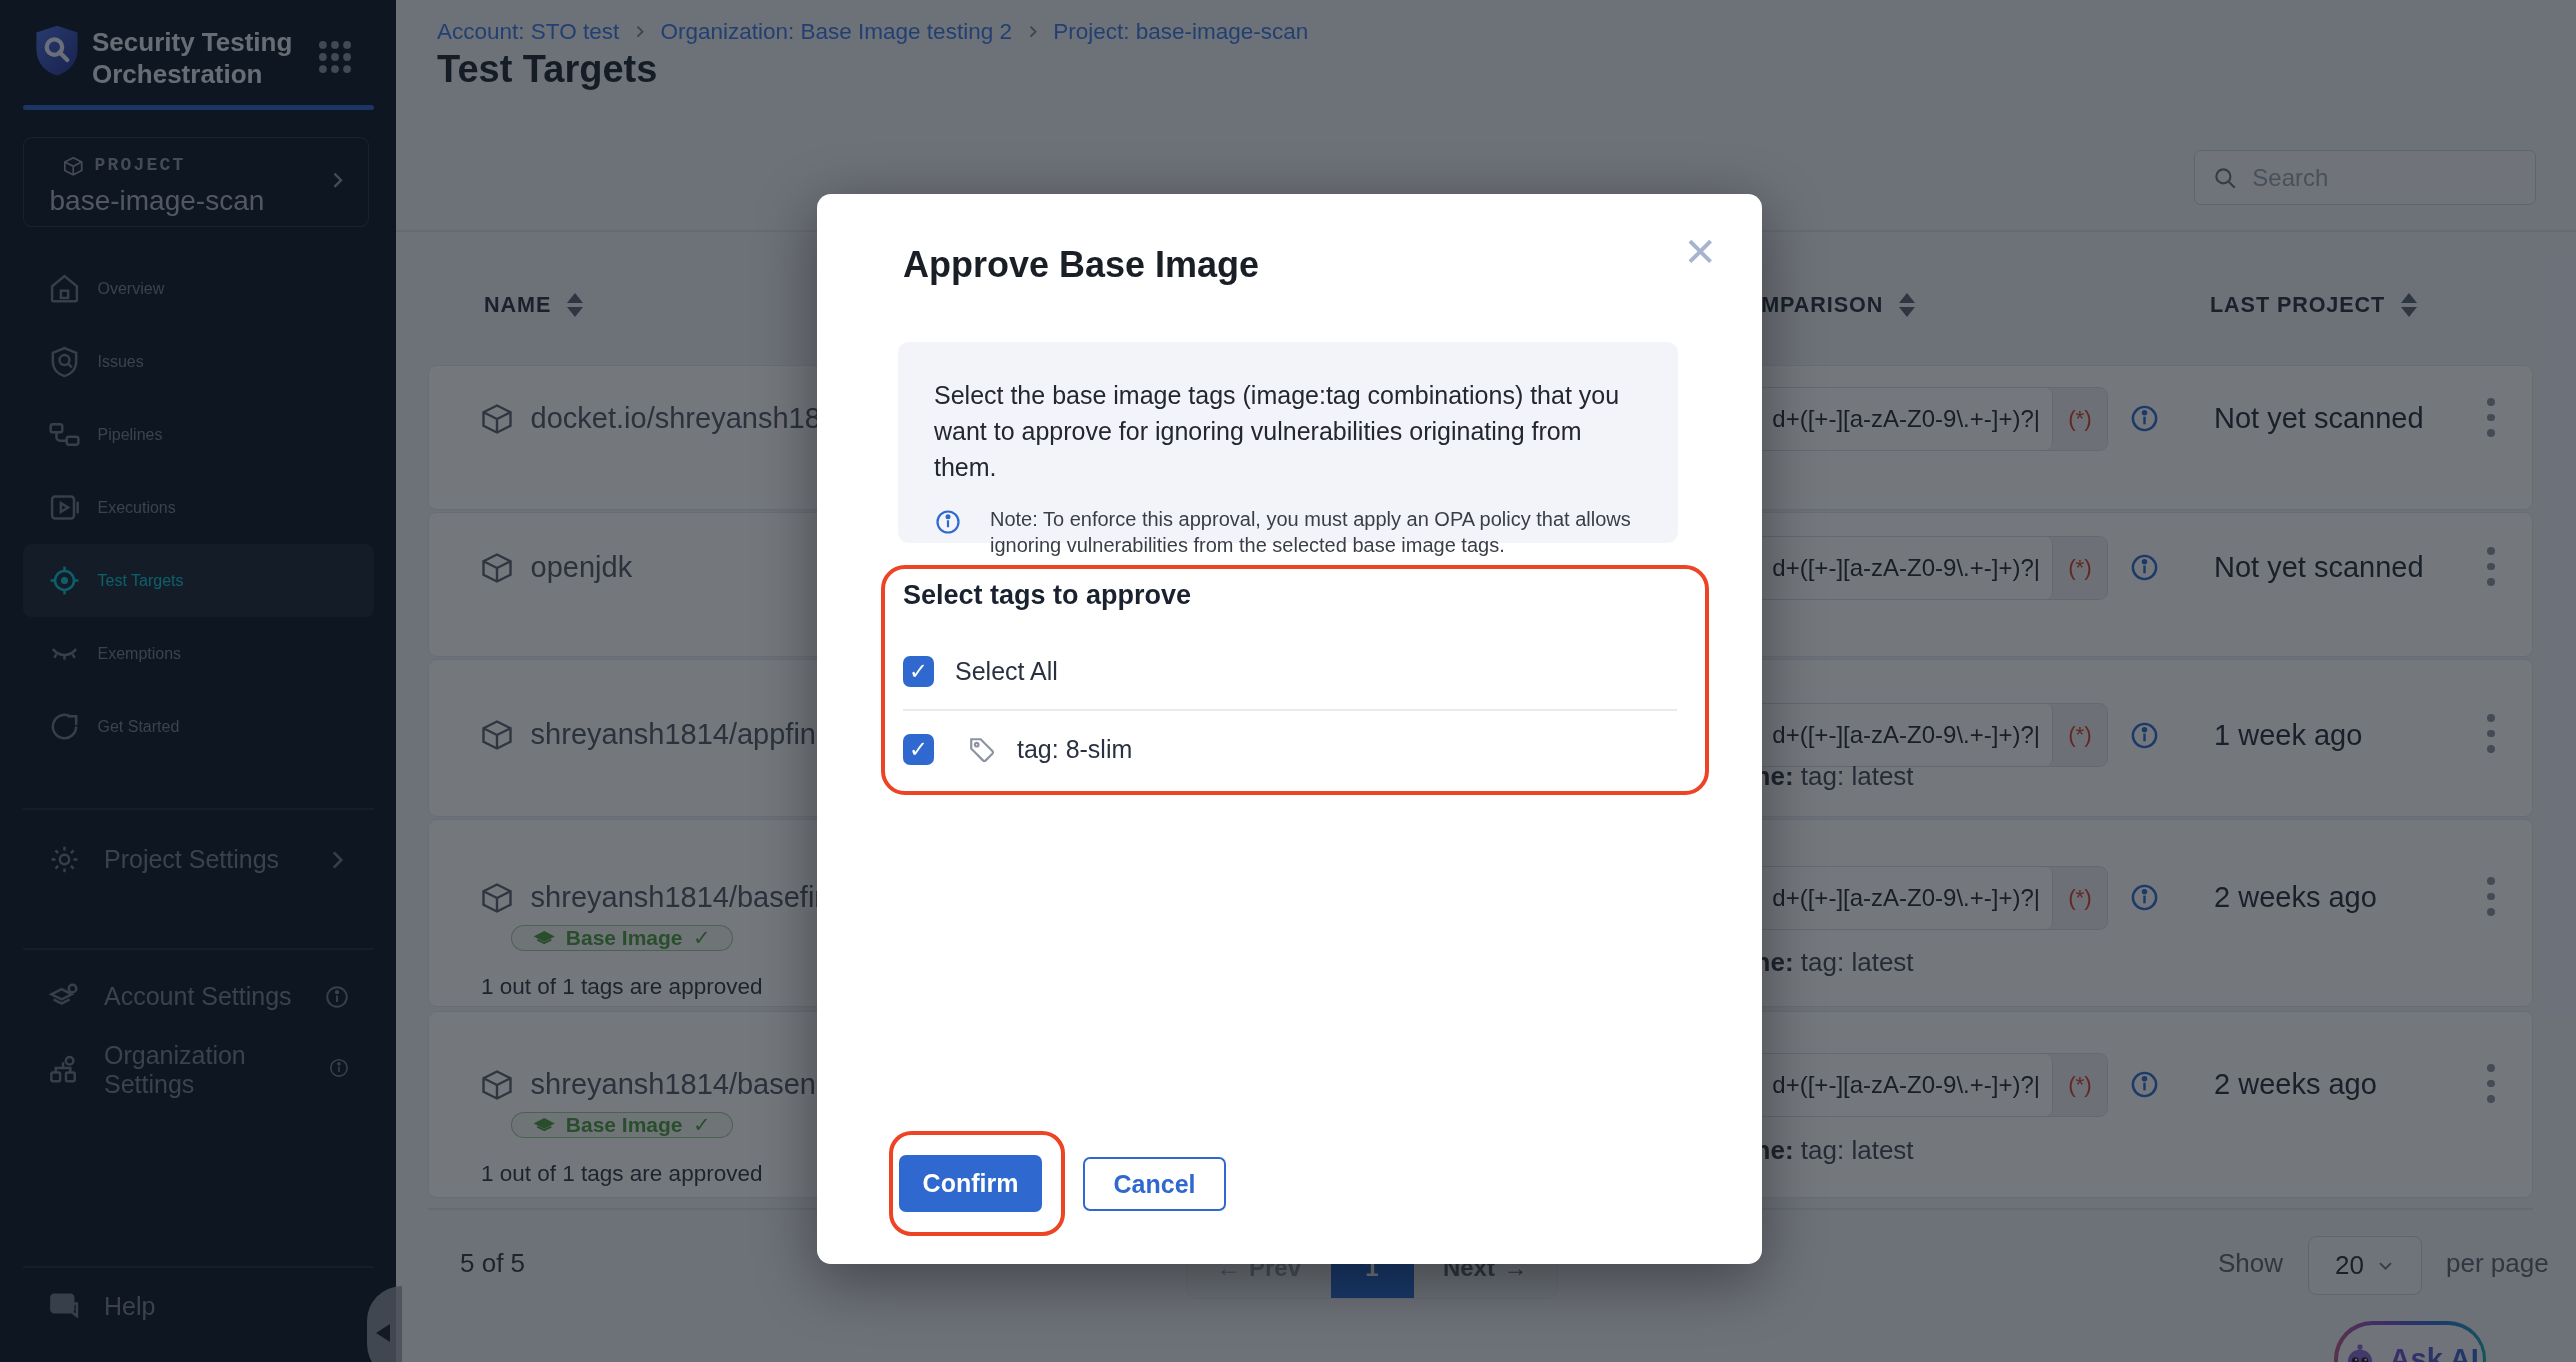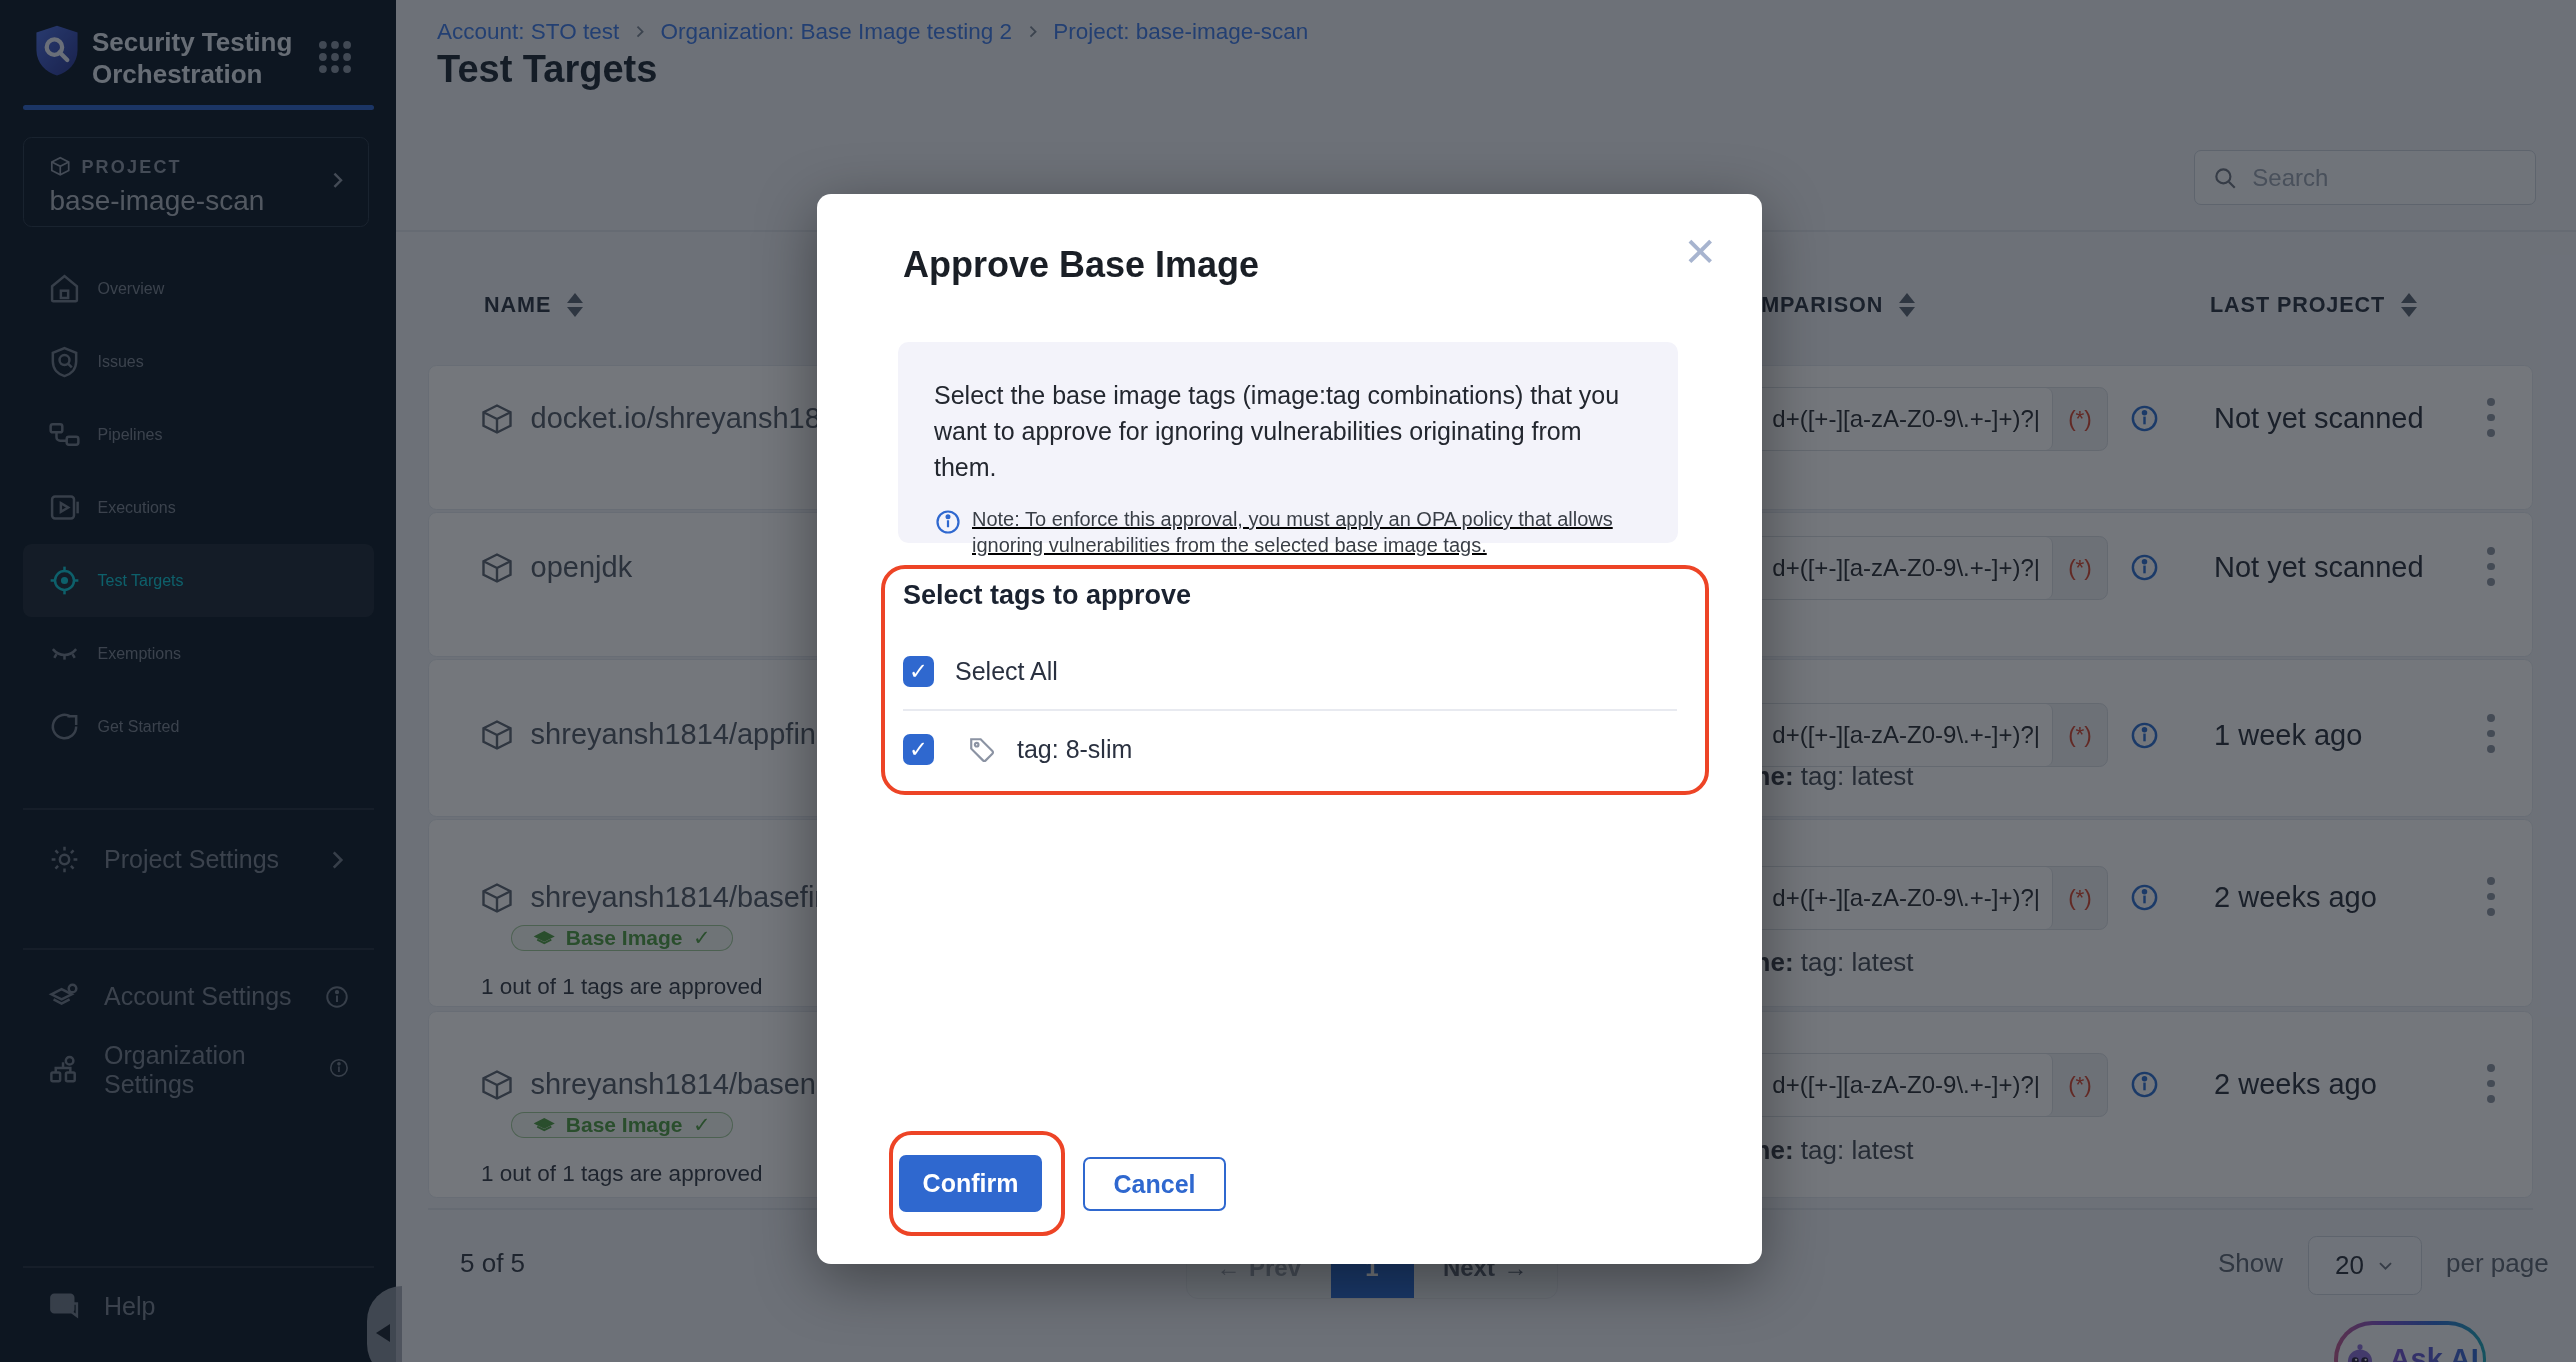"PROJECT" .proj-label-row { align-items: flex-end -> flex-start; font-family: none -> Liberation Mono, monospace; left: 25px -> 38px }
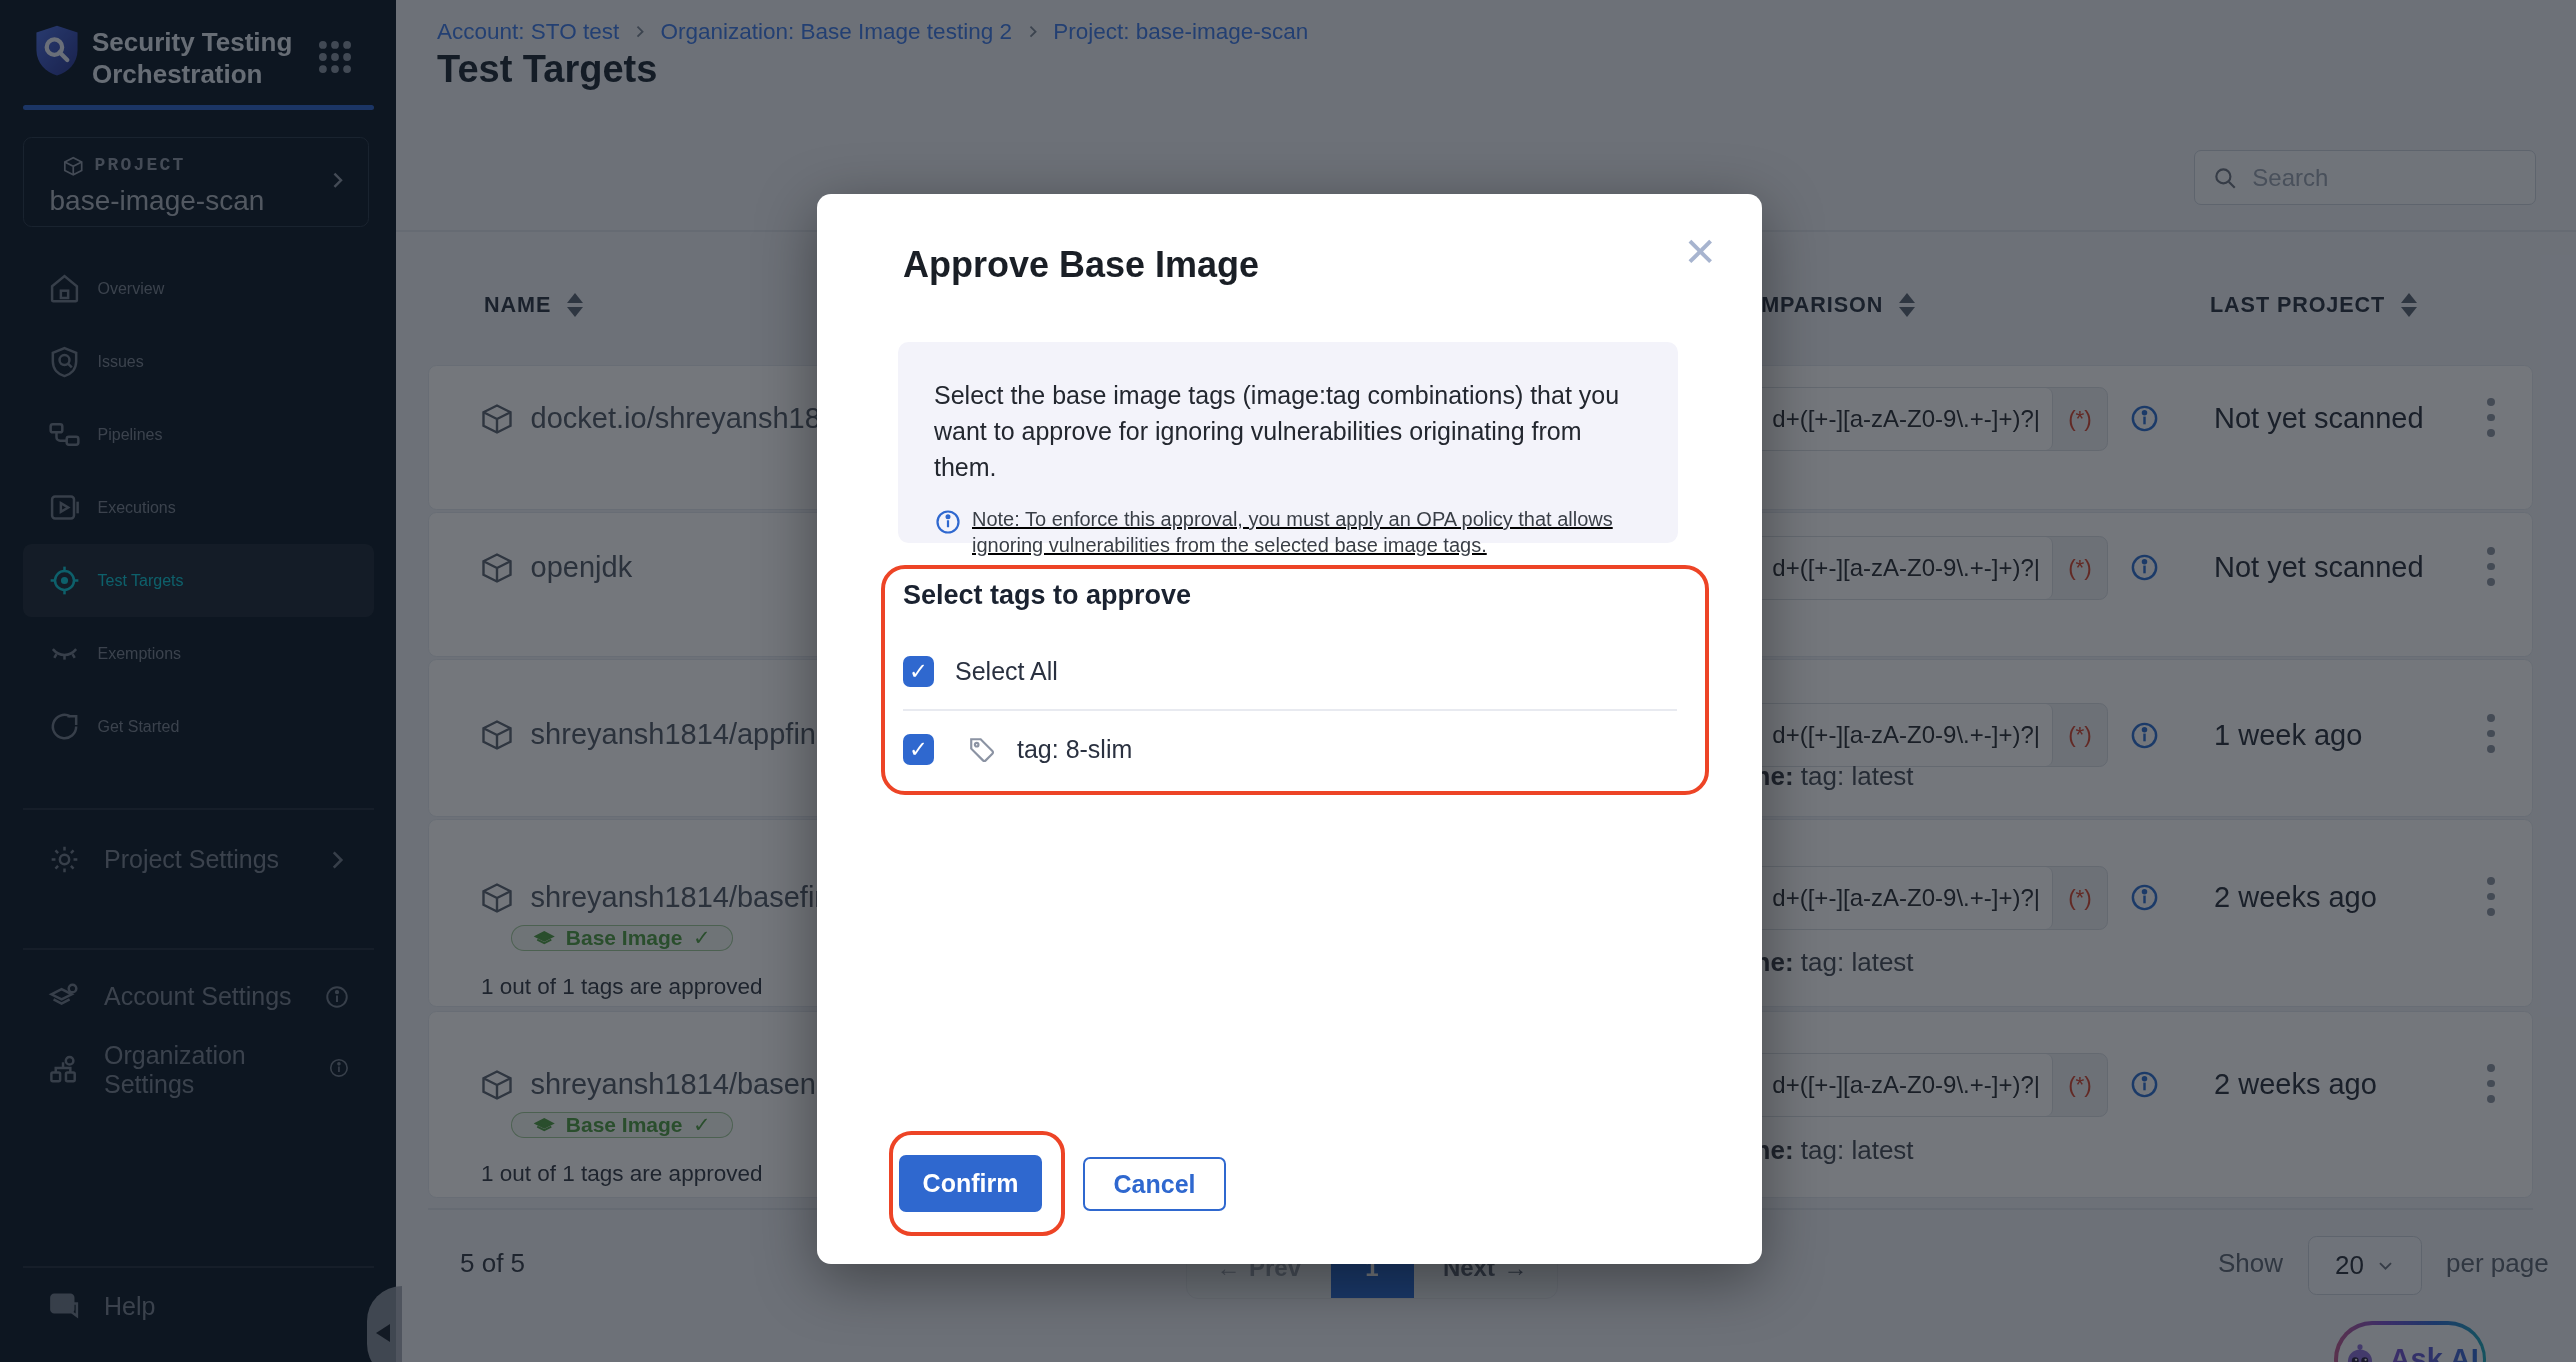"Note: To enforce this approval," .note-row { gap: 10px -> 28px; text-decoration: underline -> none }
